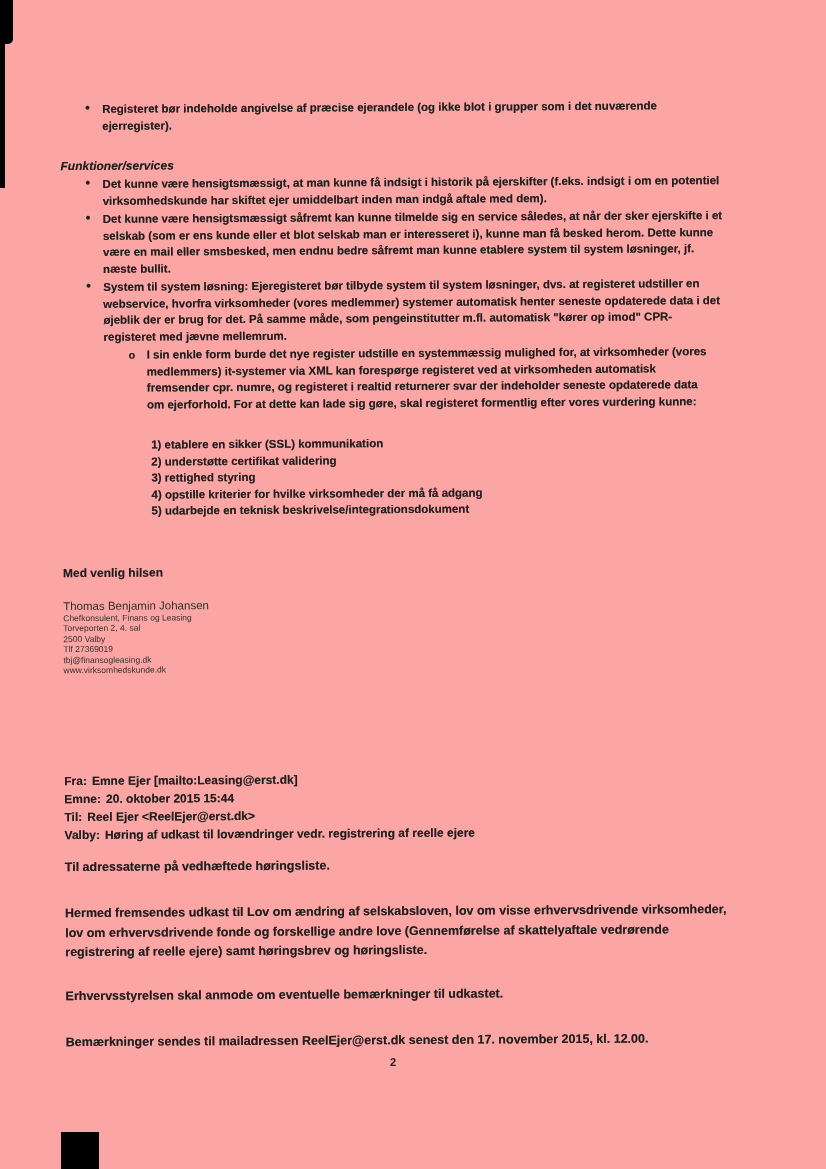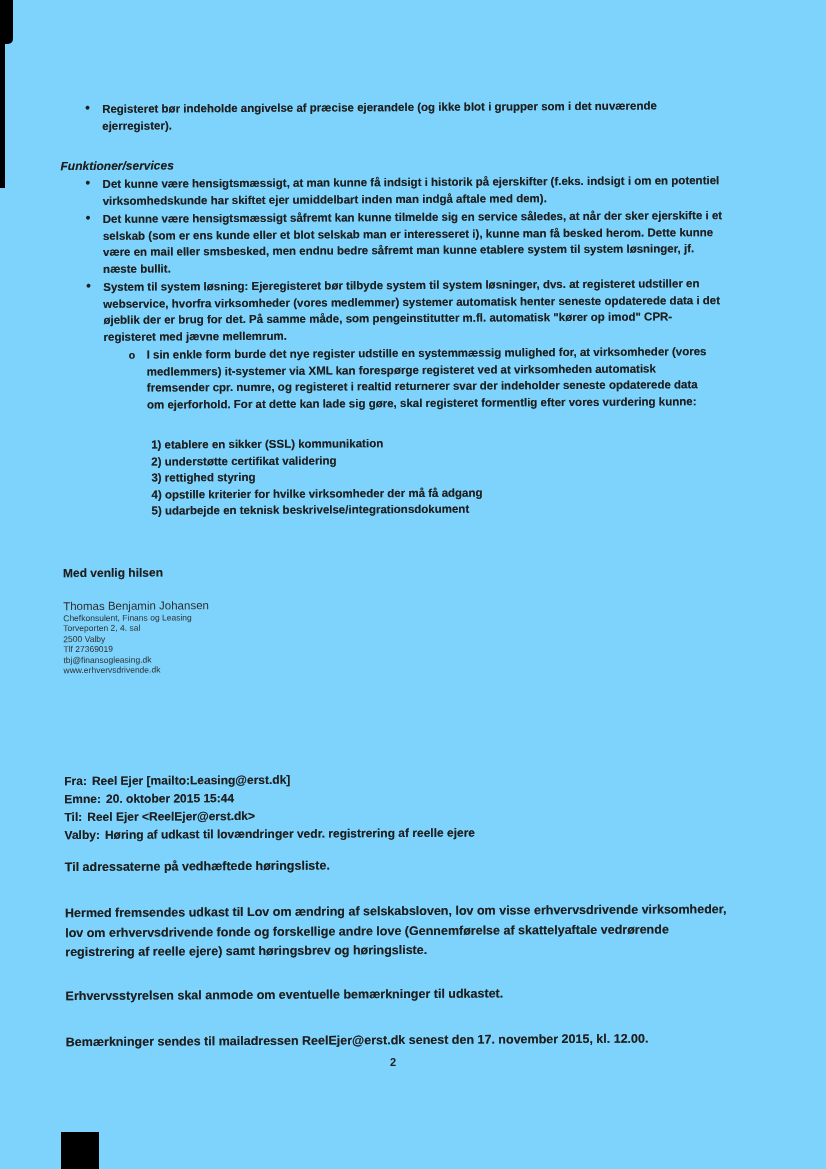"Registeret bør indeholde angivelse af" .page { background: #7dd3fc -> #fca5a5 }
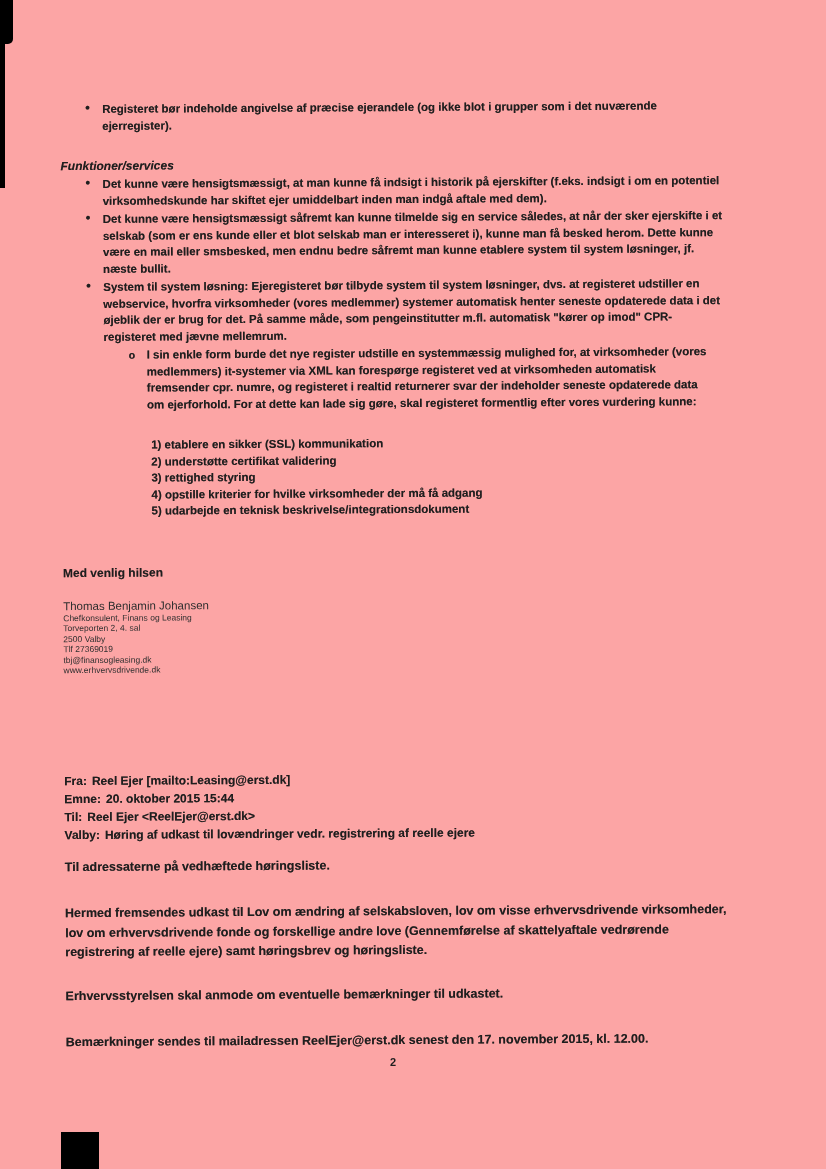"www.erhvervsdrivende.dk" a.link { text: www.erhvervsdrivende.dk -> www.virksomhedskunde.dk }
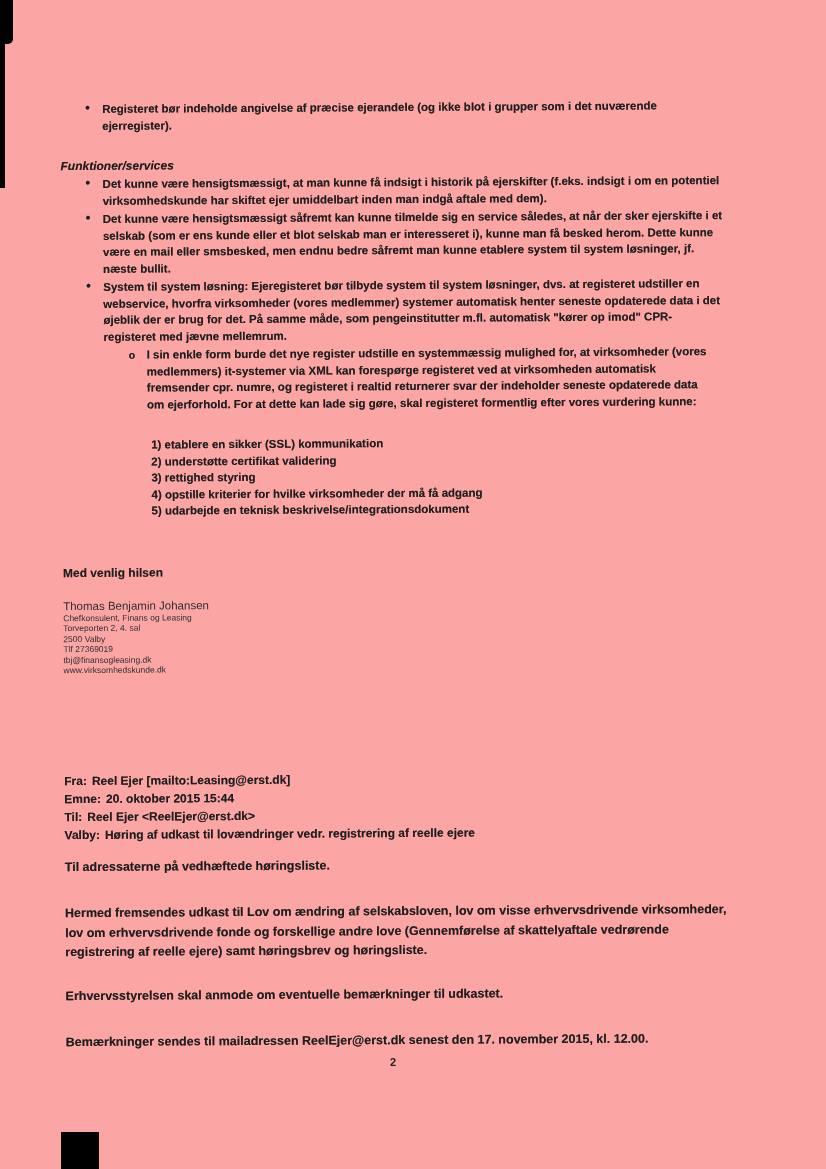"Reel Ejer [" span { text: Reel -> Emne }
